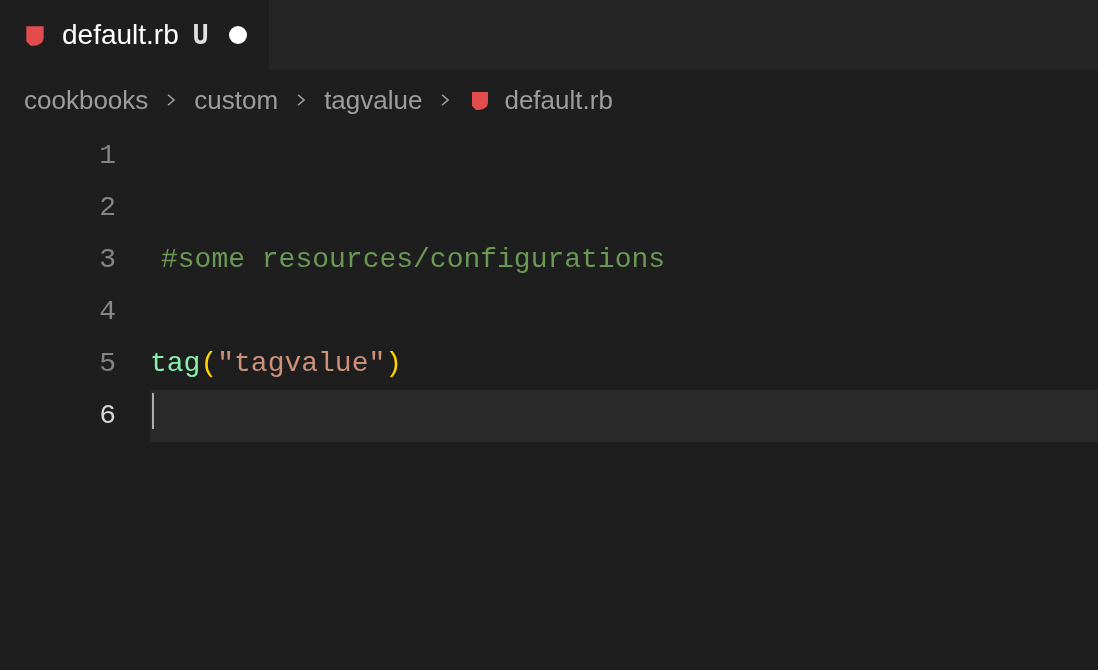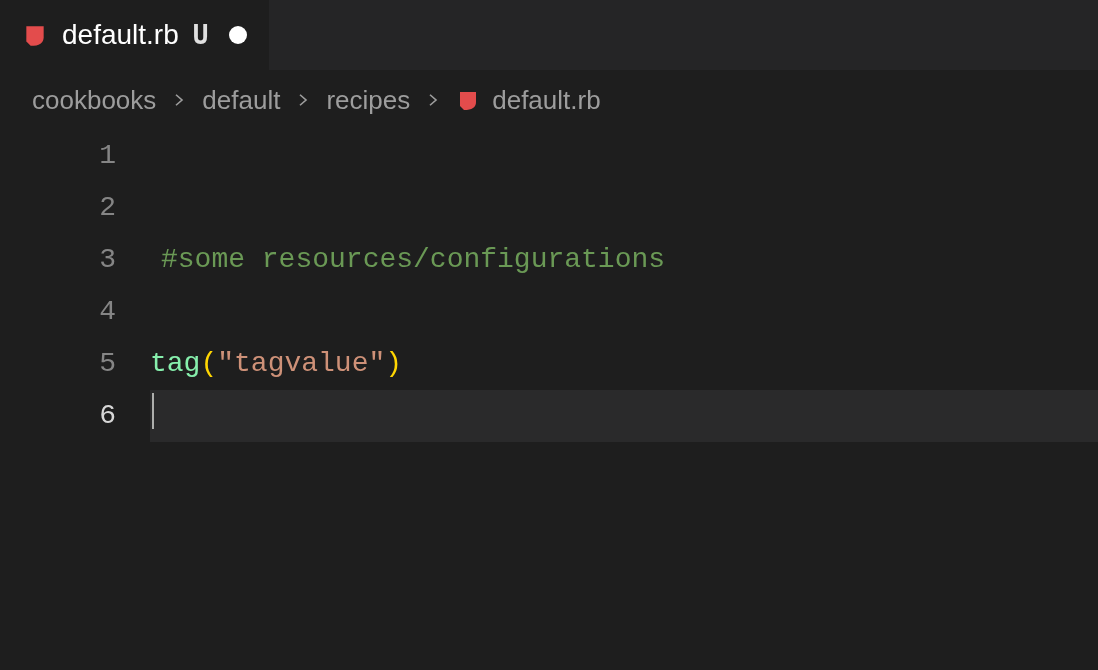"cookbooks" .breadcrumbs { padding: 0 32px -> 0 24px }
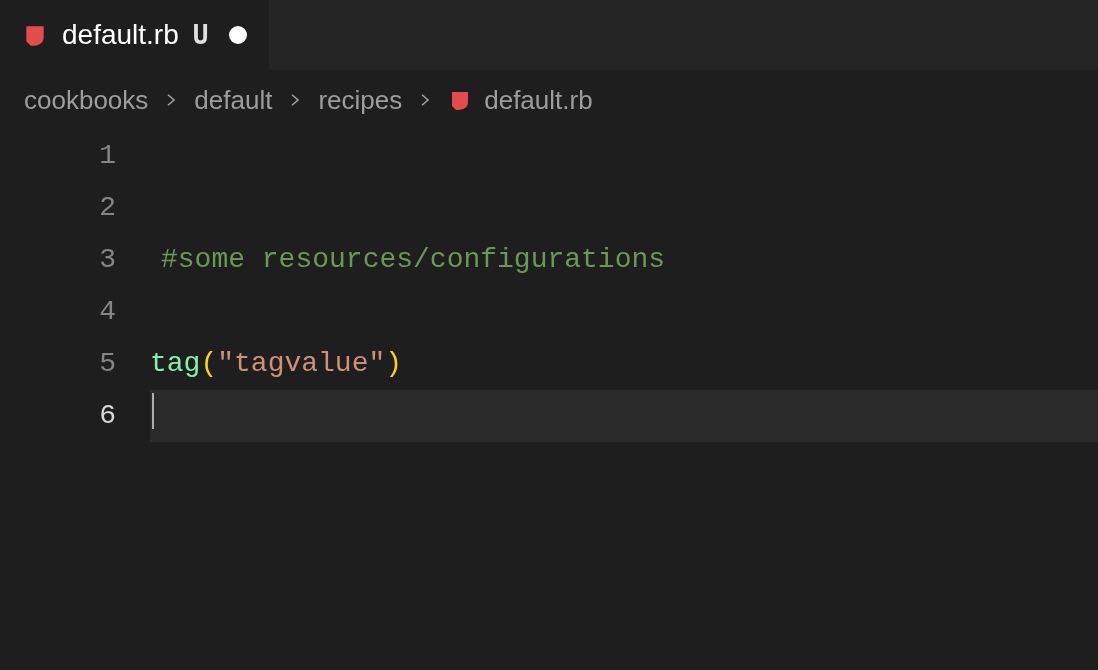"default" span.crumb { text: default -> custom }
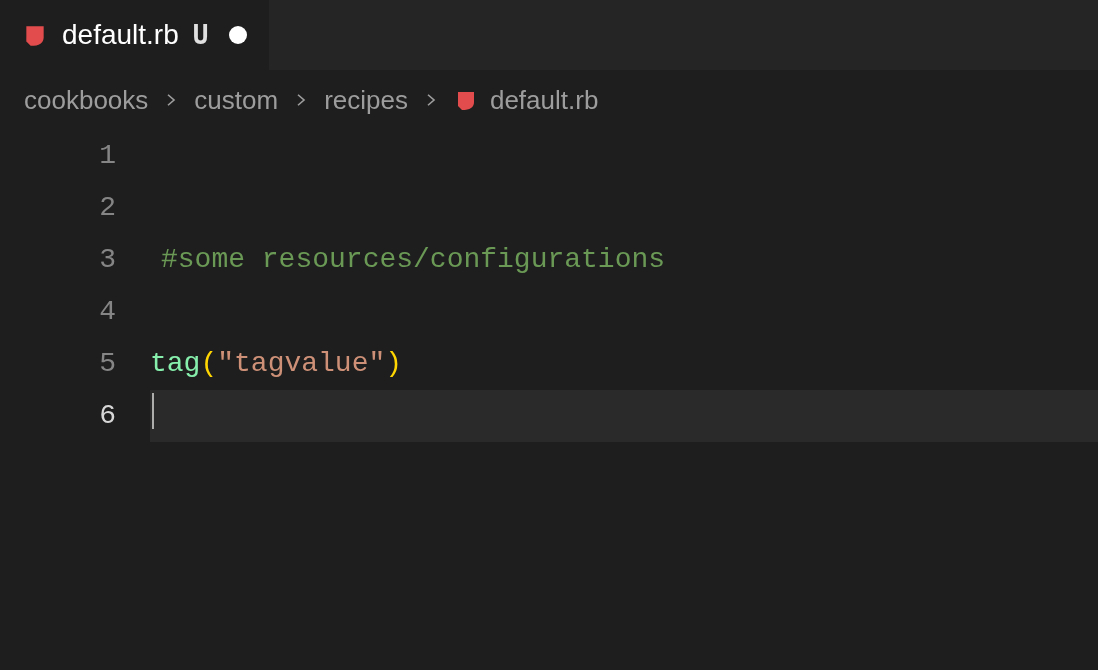"recipes" span.crumb { text: recipes -> tagvalue }
